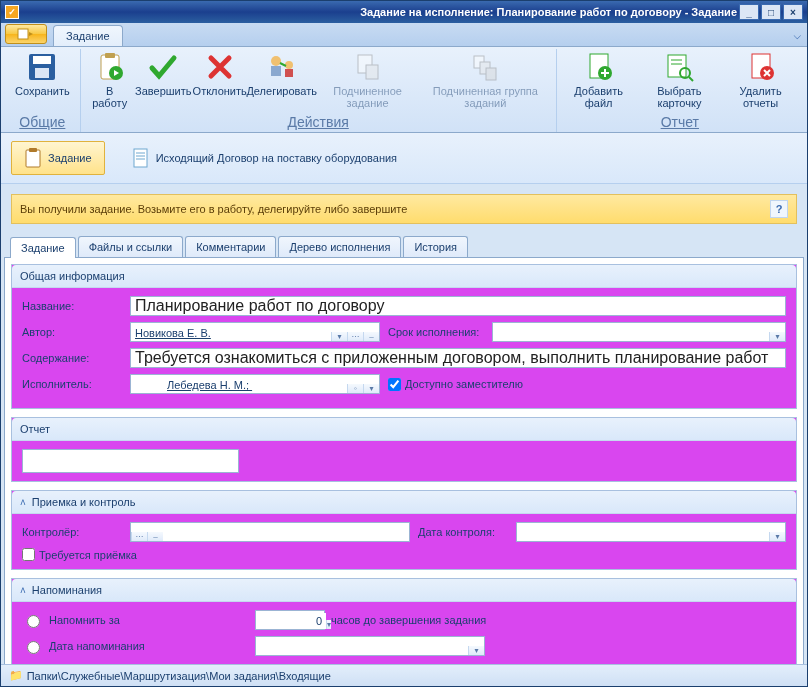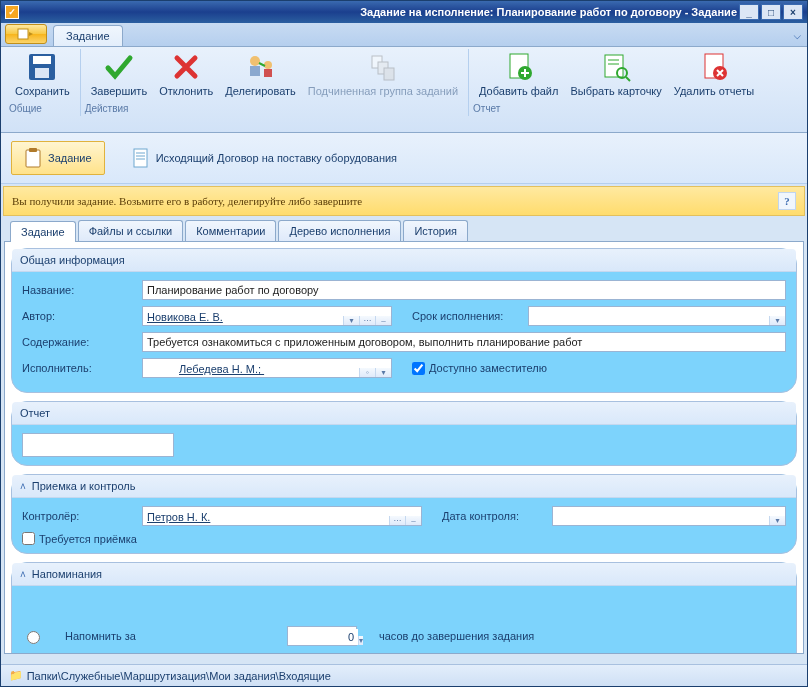"Сохранить" .ribbon { padding: 2px 4px 16px -> 2px 4px 0 }
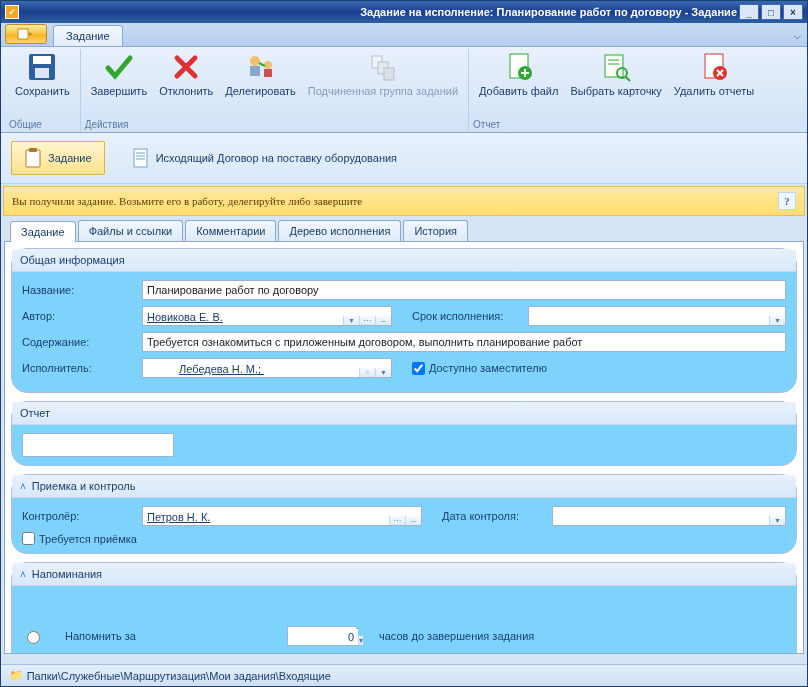"В работу" div.ribbon-btn { html: none -> <div> <span> <svg> <rect></rect> <rect></rect> <circle></circle> <path></path> </svg> </span> <span>В работу</span> </div> }
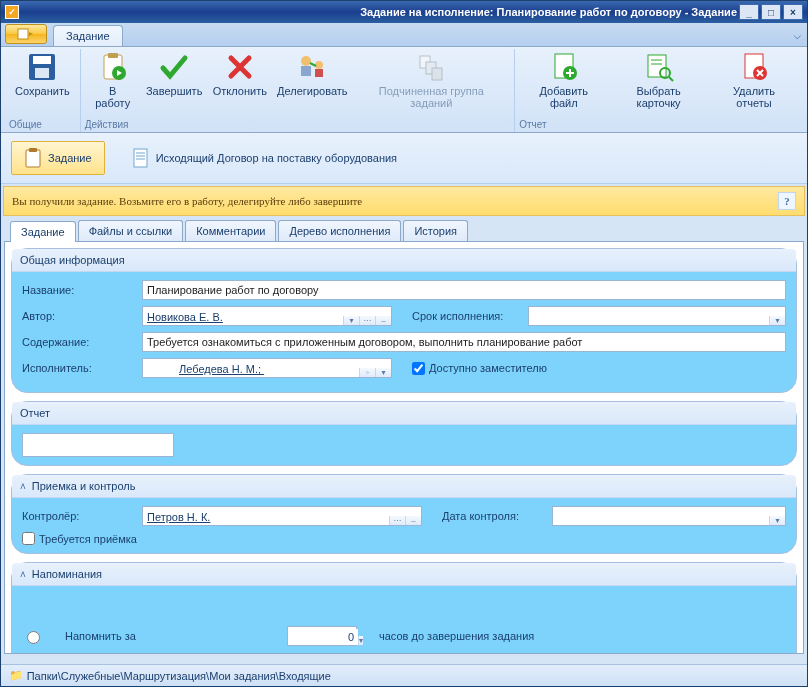"Подчиненное задание" div.ribbon-btn { html: none -> <div> <span> <svg> <rect></rect> <rect></rect> </svg> </span> <span>Подчиненное задание</span> </div> }
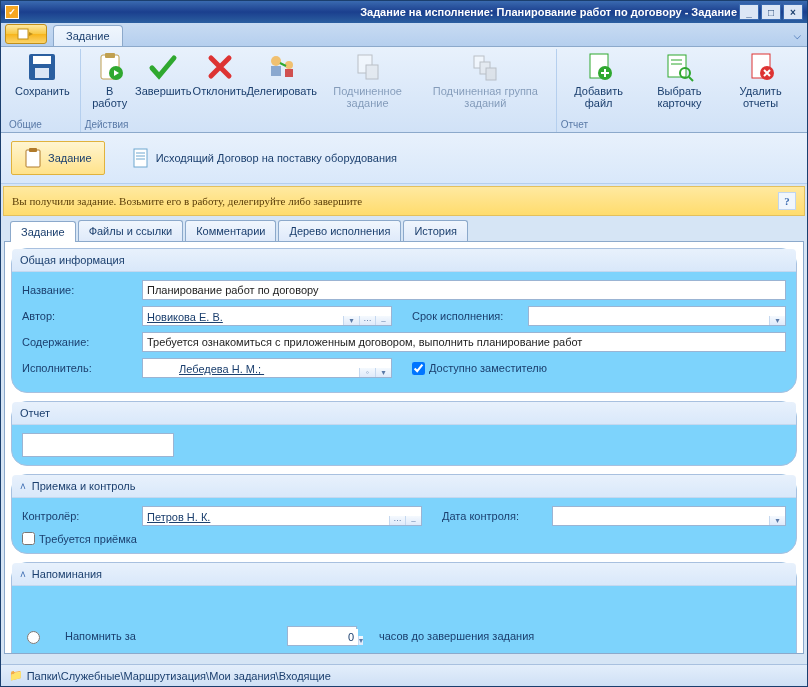"Общие" .ribbon-group-label { font-size: 10px -> 14px; text-align: left -> center; text-decoration: none -> underline }
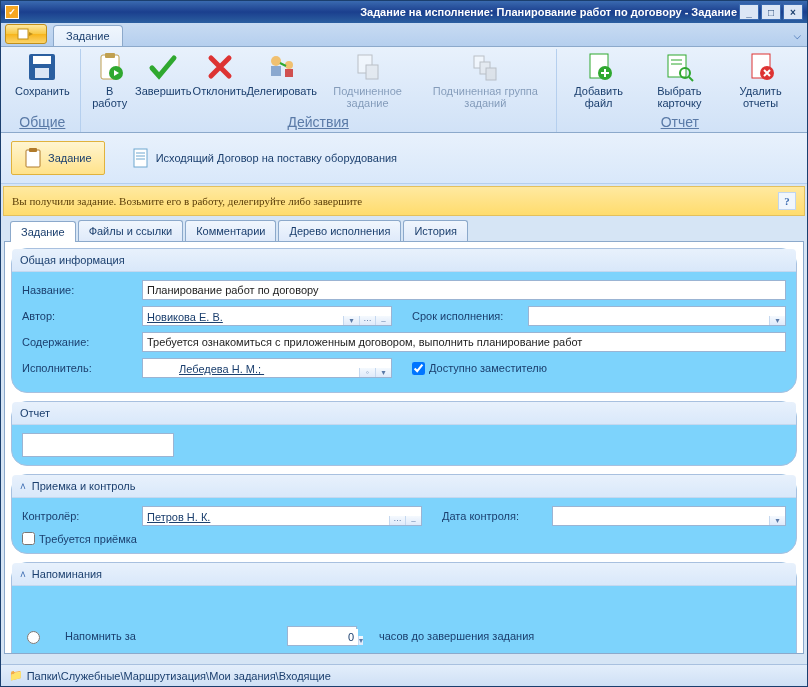"Вы получили задание. Возьмите его" .notice { font-family: Liberation Serif, serif -> none; margin: 2px -> 10px }
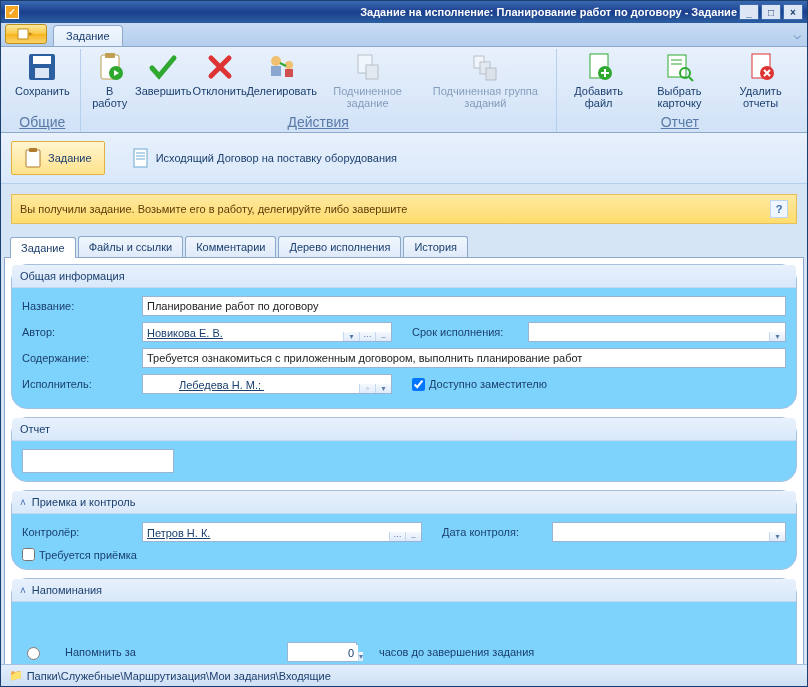"Общая информация" .panel { background: #7dd3fc -> #d946ef; border-radius: 16px -> 0 }
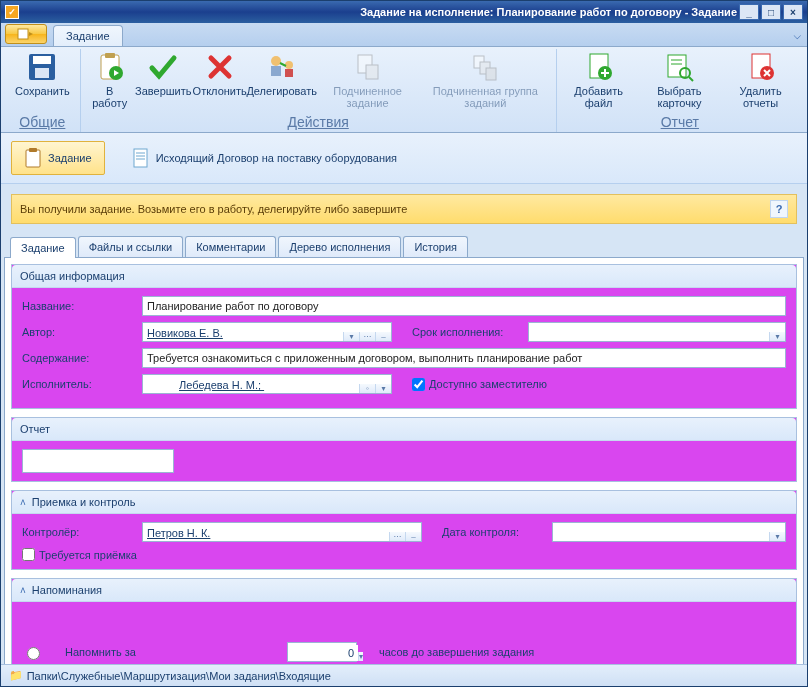"Название:" .form-row { gap: 20px -> 8px }
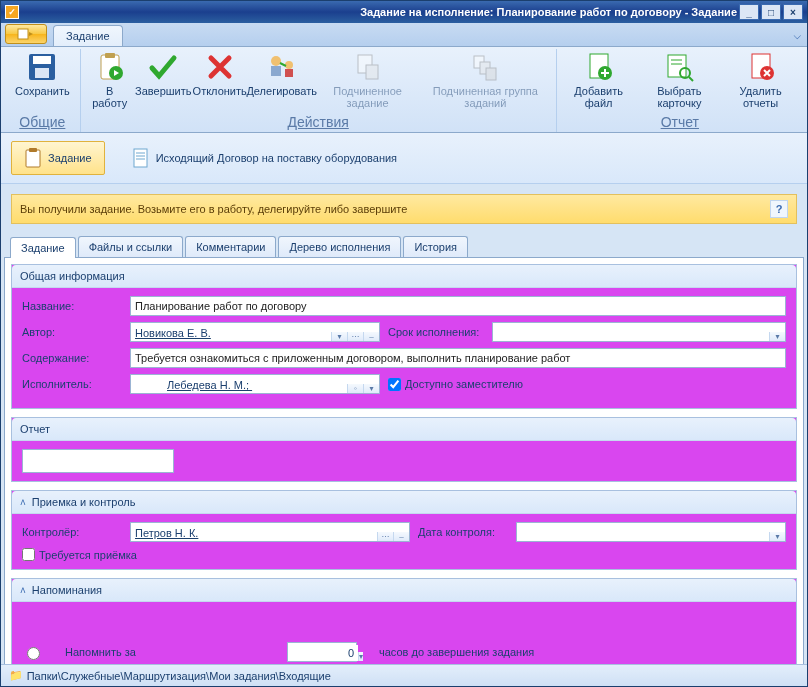"Планирование работ по договору" .text-input { font-size: 11px -> 16px }
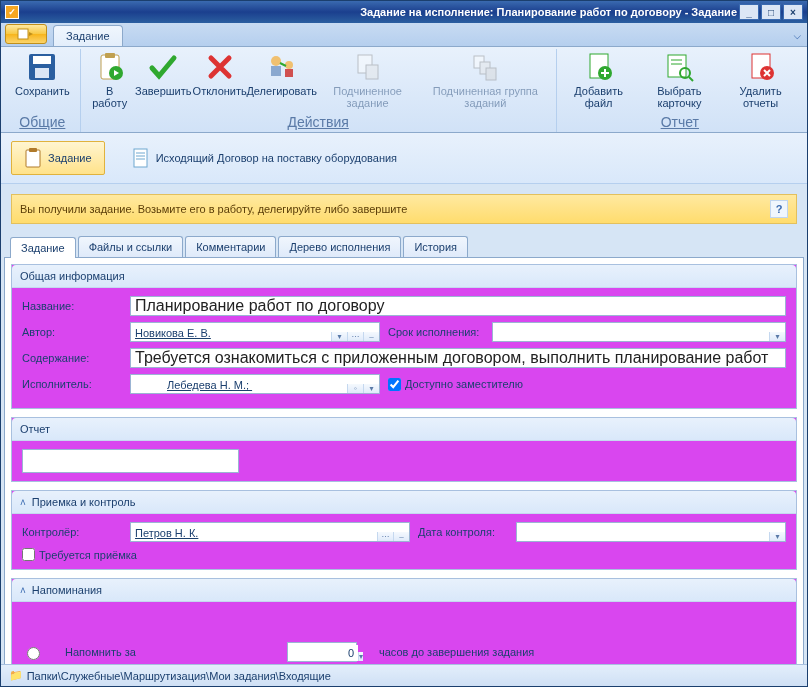"Петров Н. К." input.combo-input { html: <input> -> none }
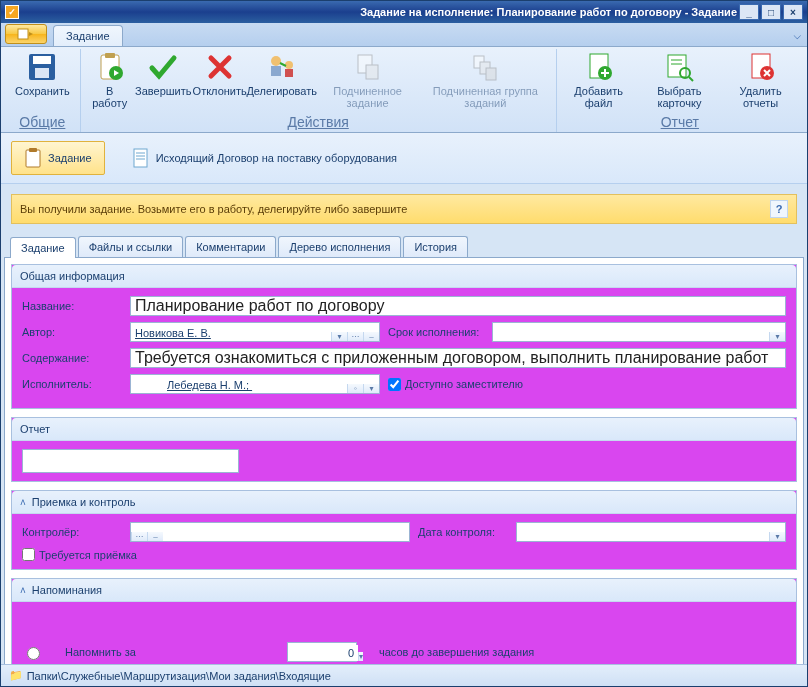"Напомнить за" .radio-row { gap: 22px -> 6px; margin-top: 32px -> none }
